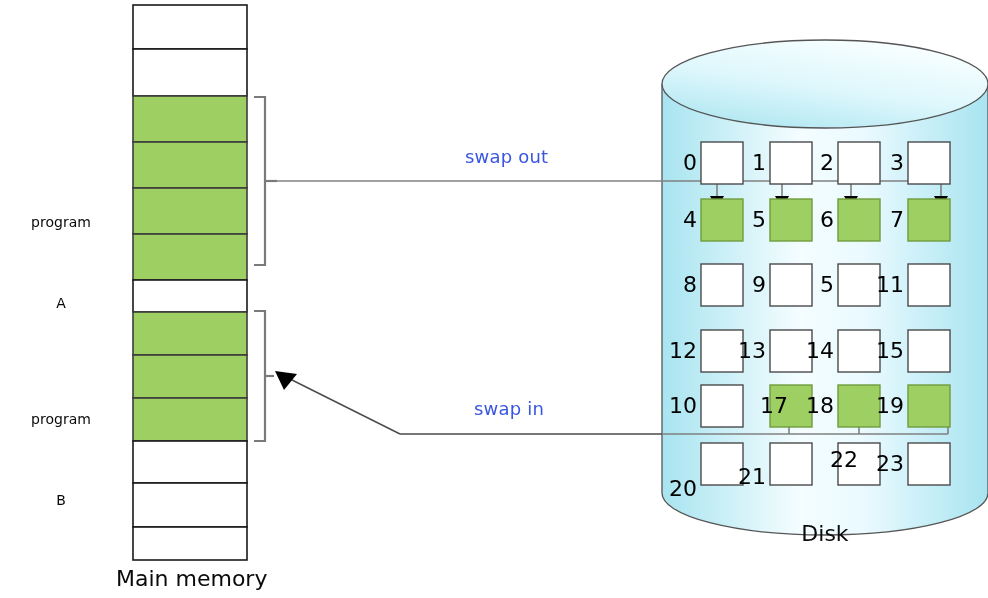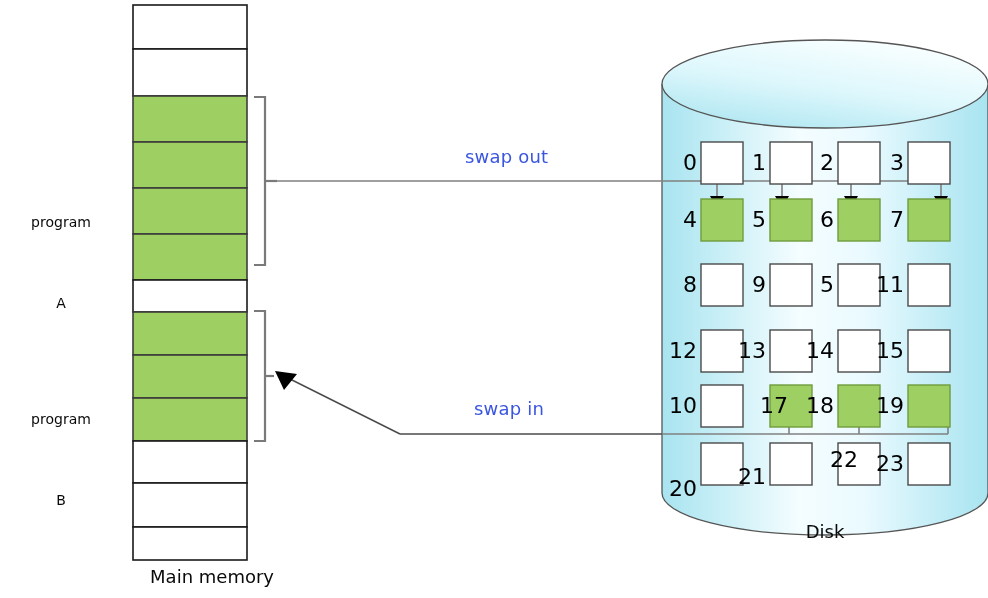"Disk" .caption { font-size: 18px -> 22px }
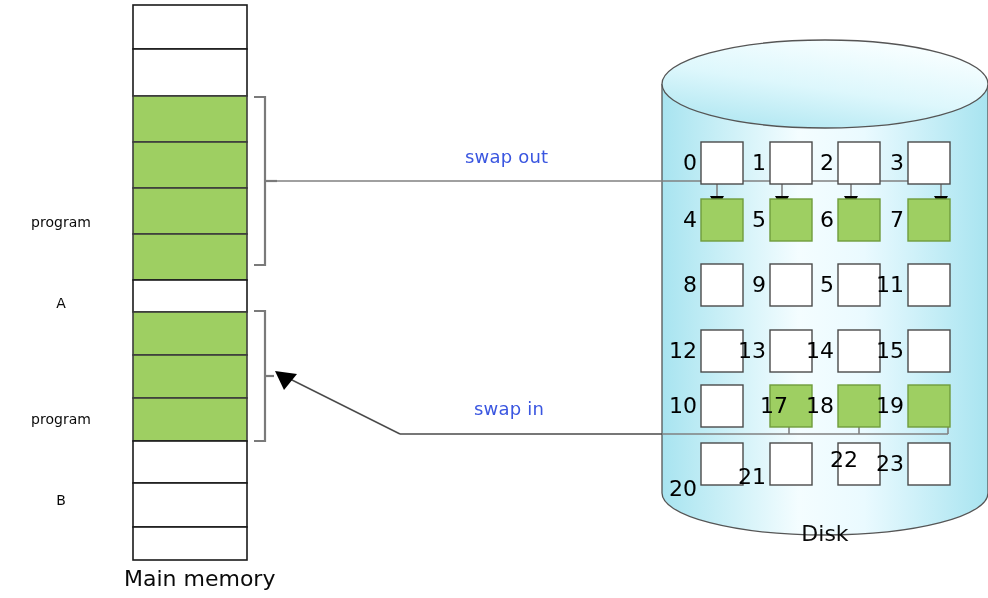"Main memory" div.lbl { margin-left: 8px -> none }
